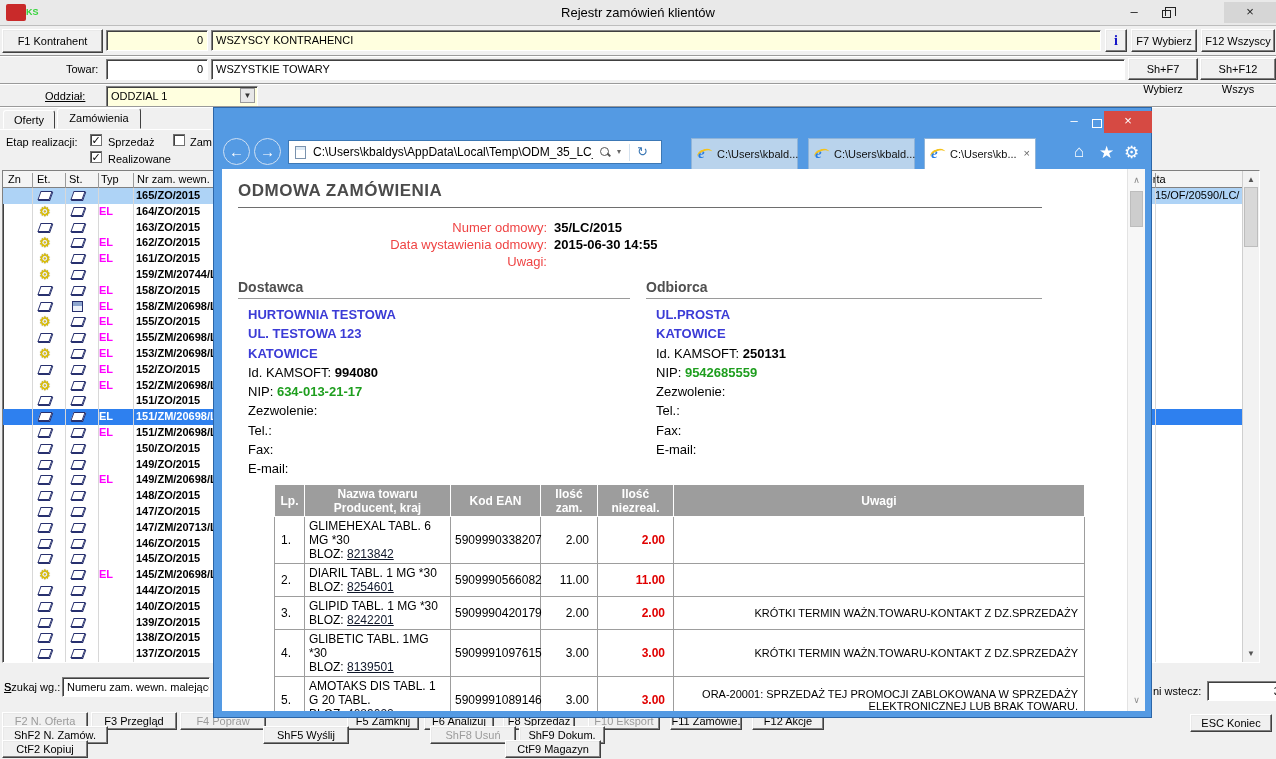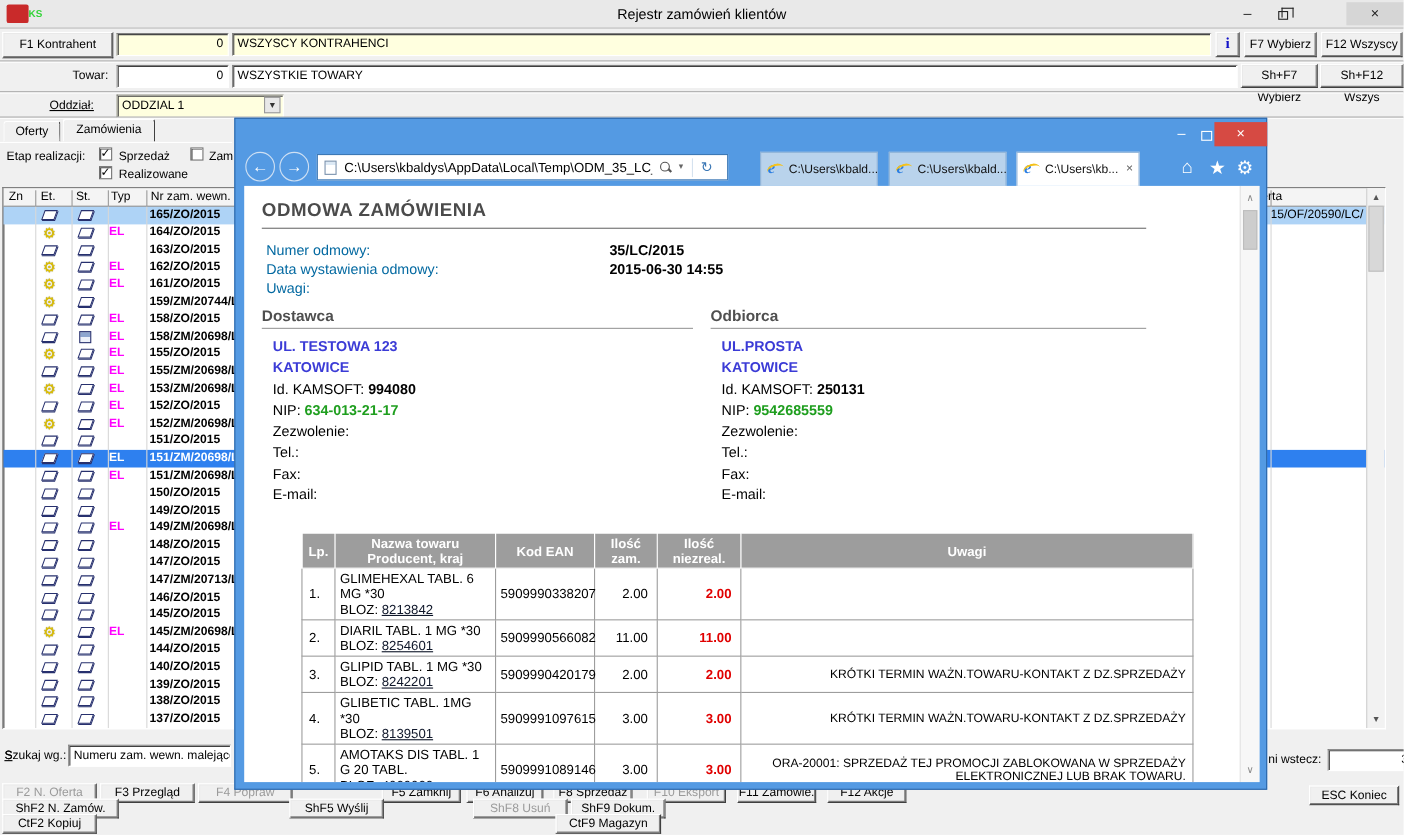"Numer odmowy:" .info-row .il { color: #0369a1 -> #ef4444; margin-left: 20px -> none; text-align: none -> right }
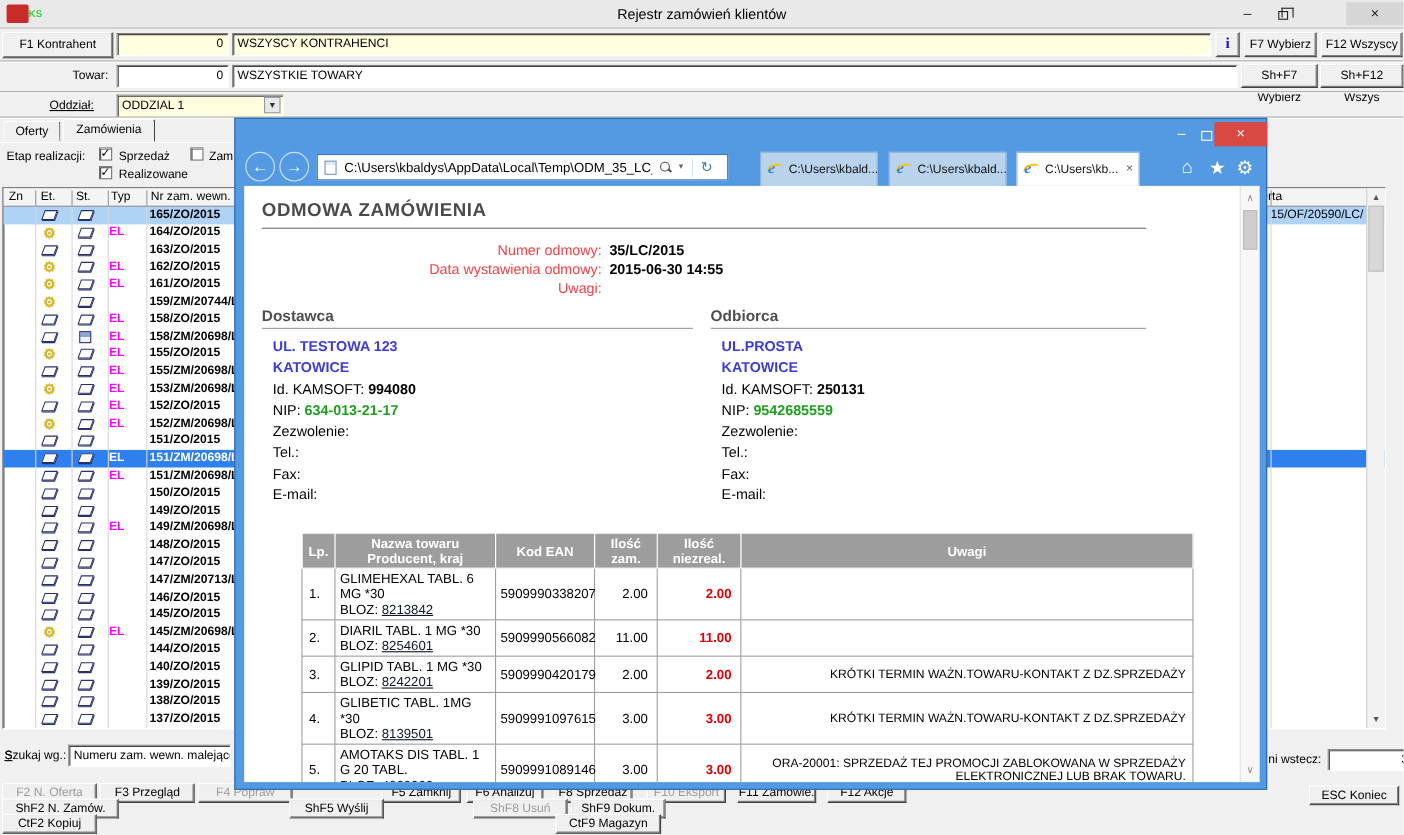"HURTOWNIA TESTOWA" div.blue { html: none -> <div>HURTOWNIA TESTOWA</div> }
